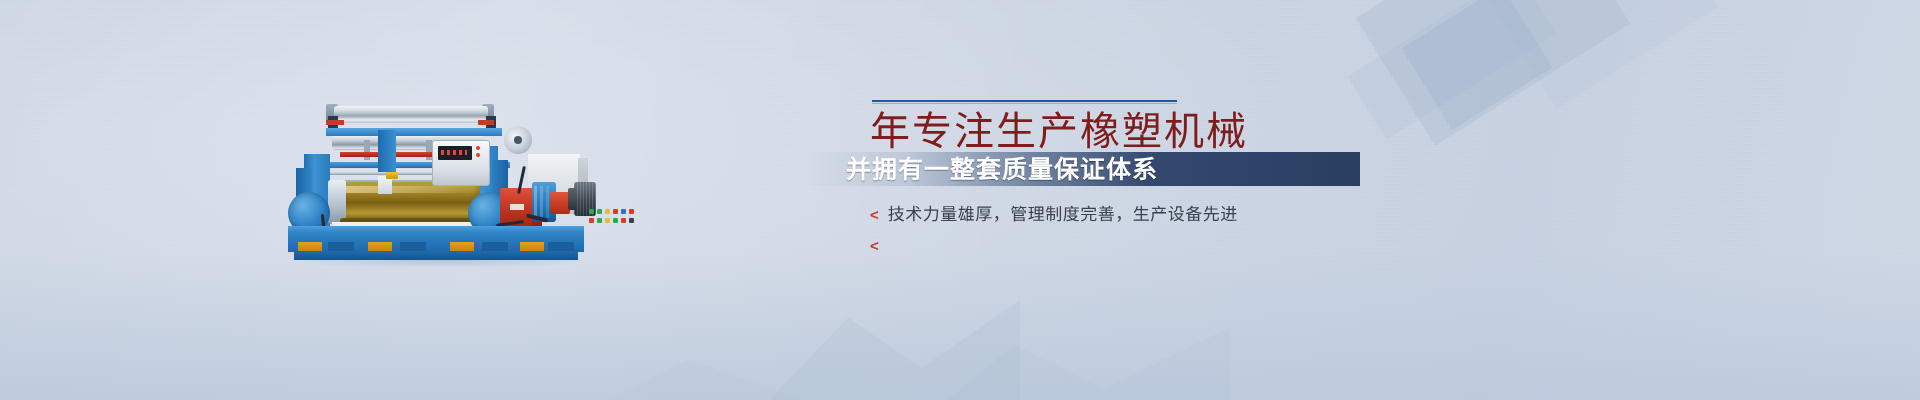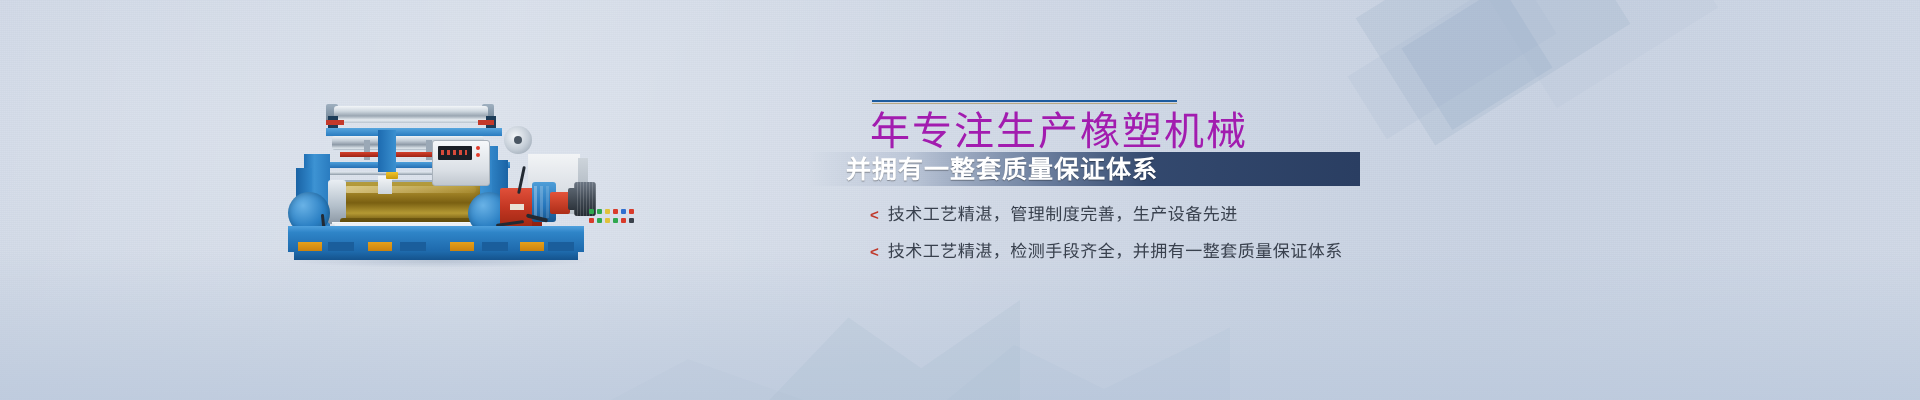"年专注生产橡塑机械" .title { color: #a21caf -> #7f1d1d }
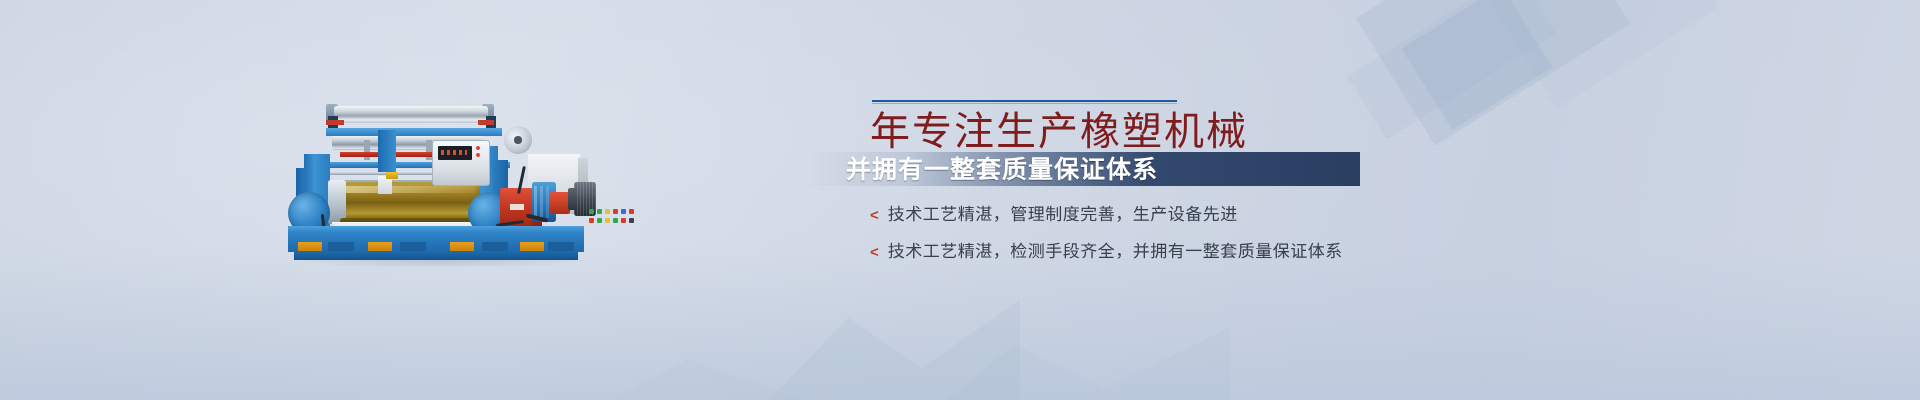"技术工艺精湛，管理制度完善，生产设备先进" span.btext { text: 工艺精湛 -> 力量雄厚 }
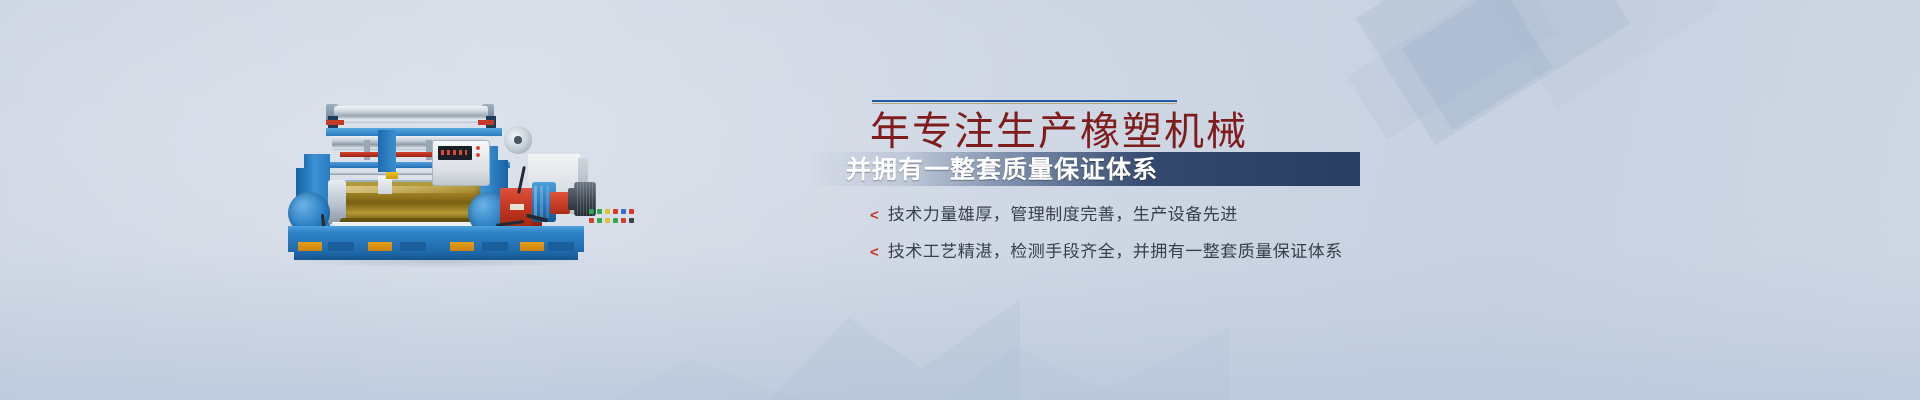"技术工艺精湛，检测手段齐全，并拥有一整套质量保证体系" span.btext { html: <span>技术工艺精湛，检测手段齐全，并拥有一整套质量保证体系</span> -> none }
